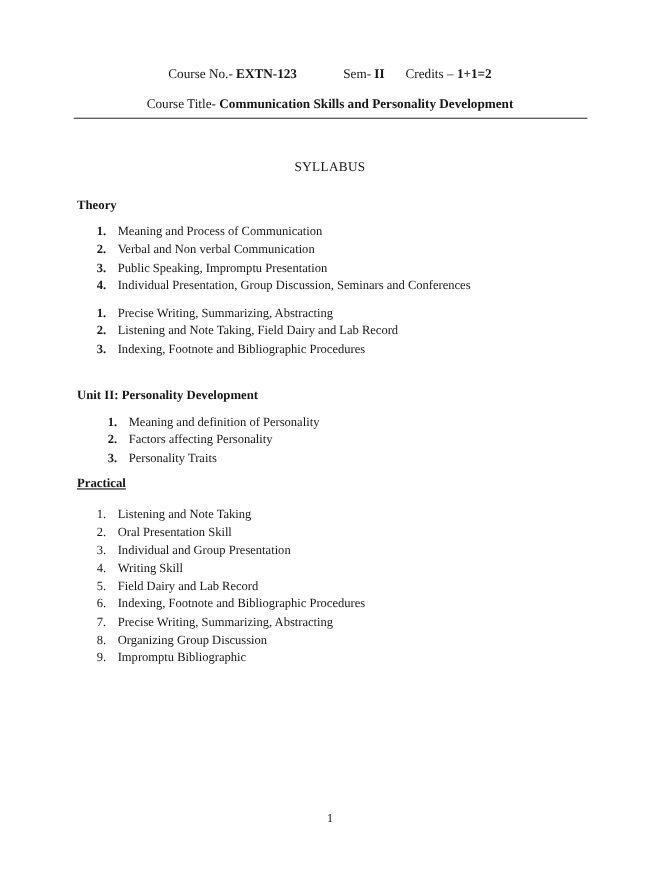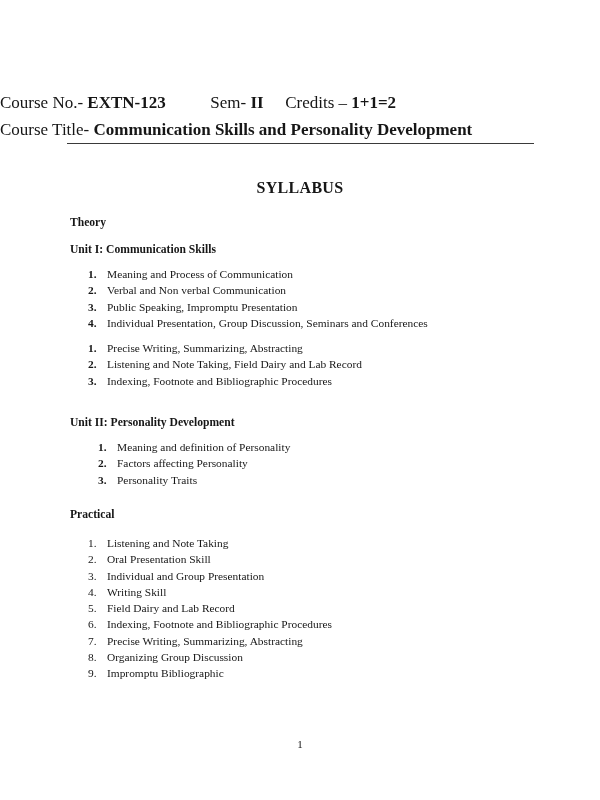"Course No.- EXTN-123 Sem- II" .header { font-size: 17px -> 12px; padding-top: 96px -> 60px; text-align: left -> center }
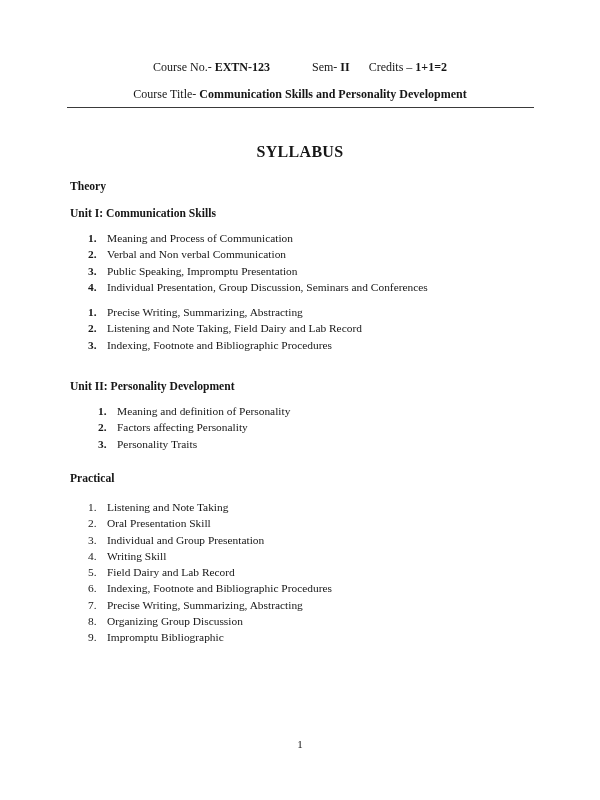"SYLLABUS" .syllabus-title { font-size: 16px -> 12px; font-weight: bold -> normal }
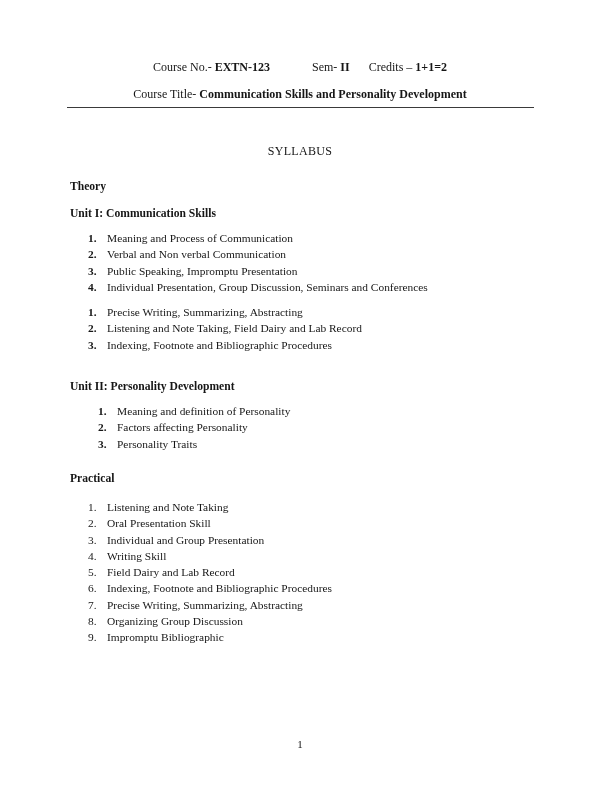"Unit I: Communication Skills" div.h { html: <div>Unit I: Communication Skills</div> -> none }
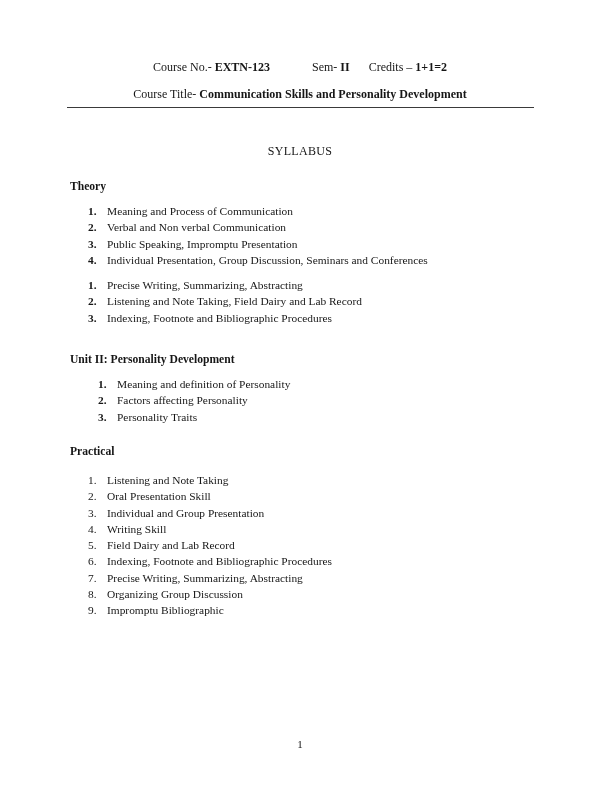"Practical" .practical-heading { margin-top: 19px -> 7px; text-decoration: none -> underline }
